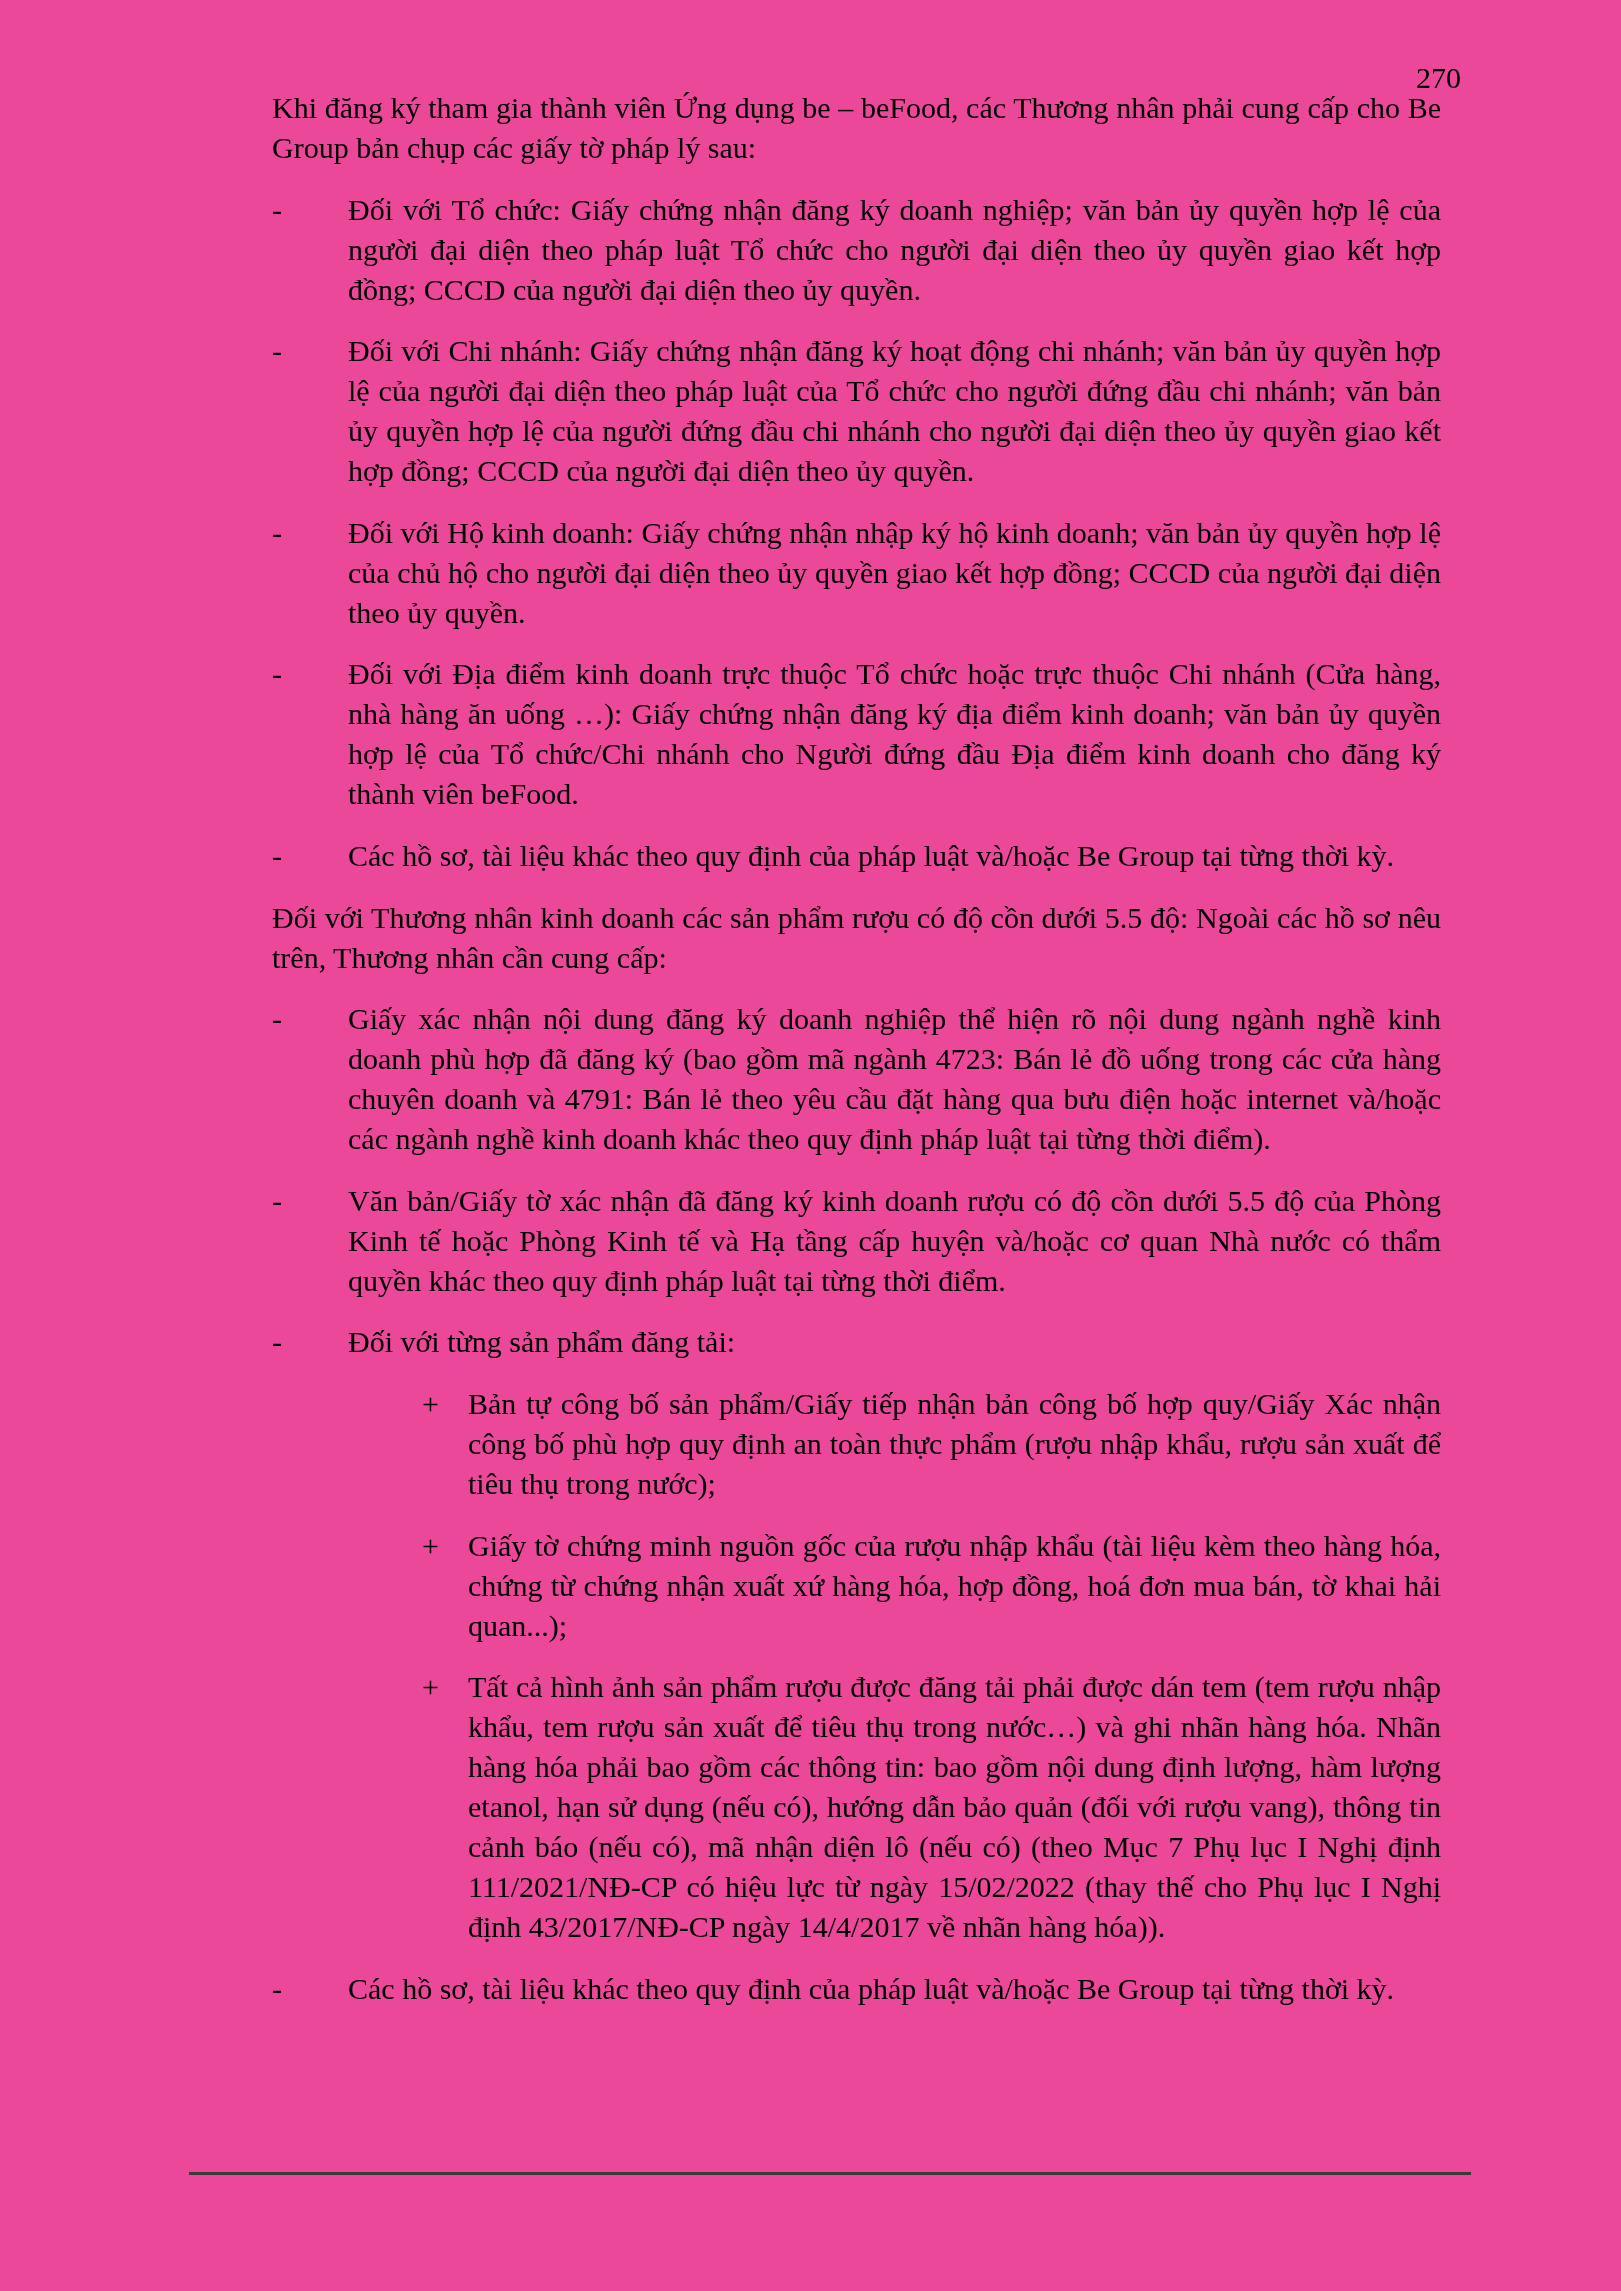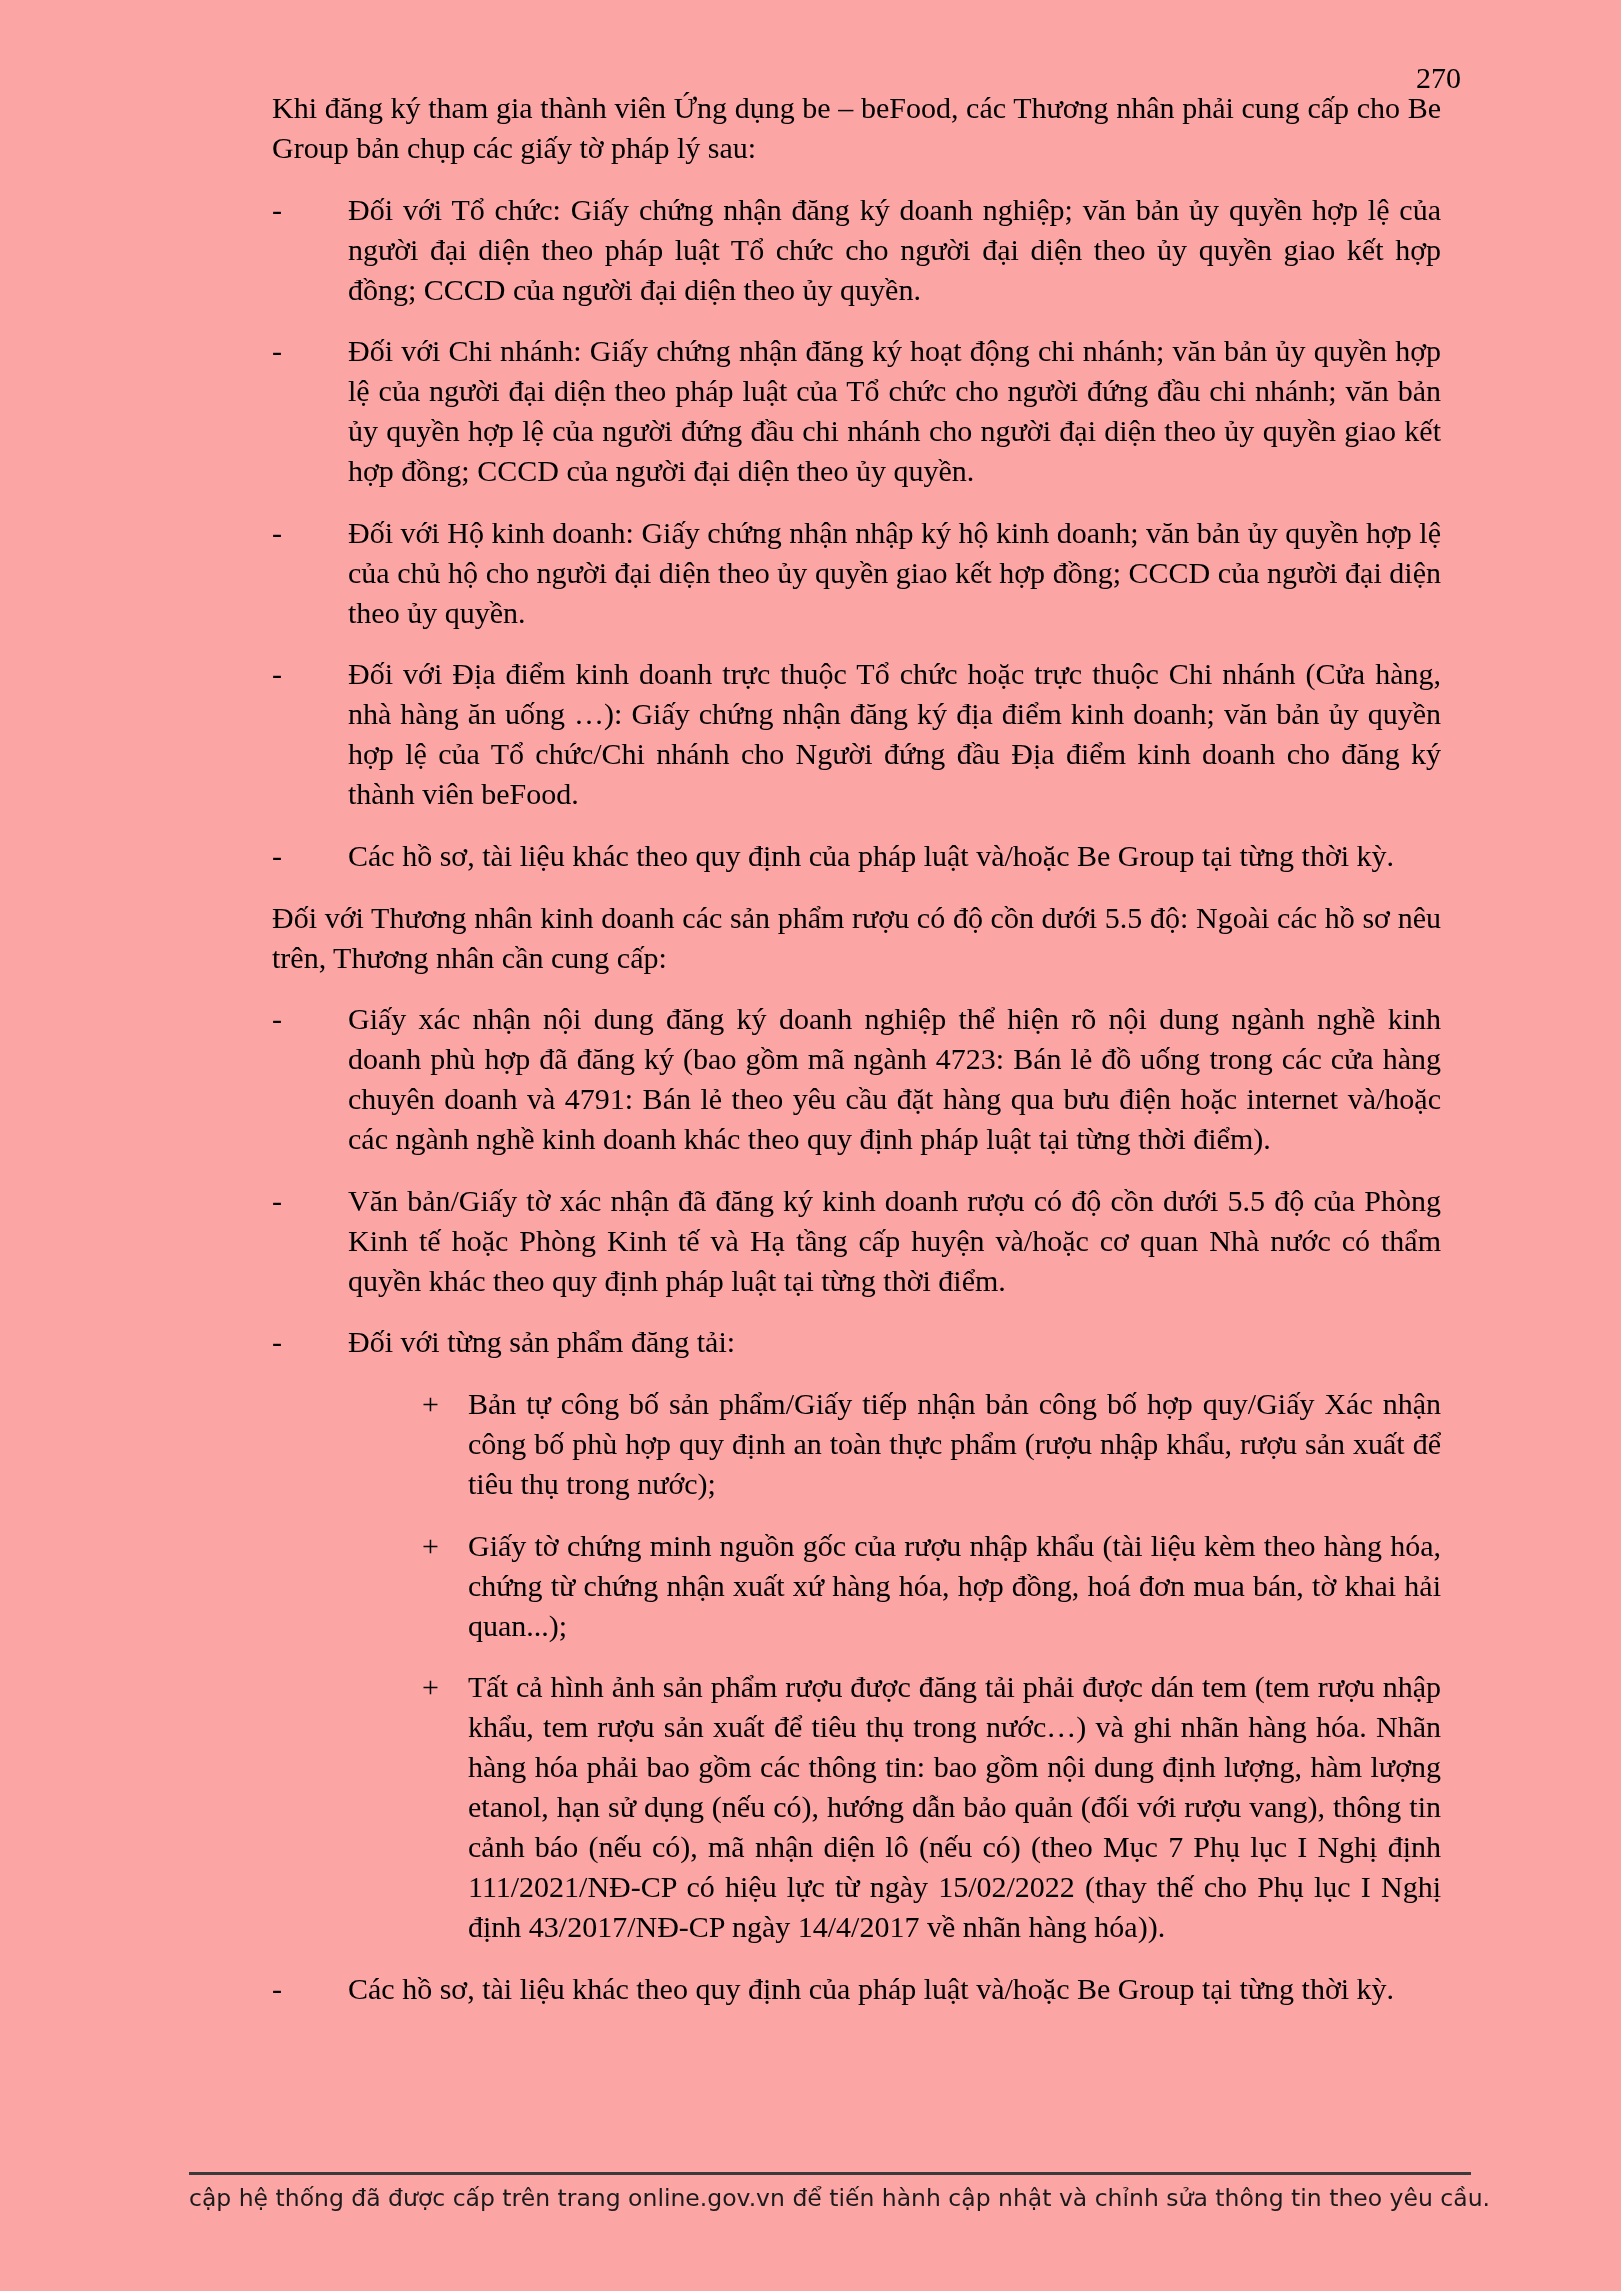"270" .page { background: #fca5a5 -> #ec4899 }
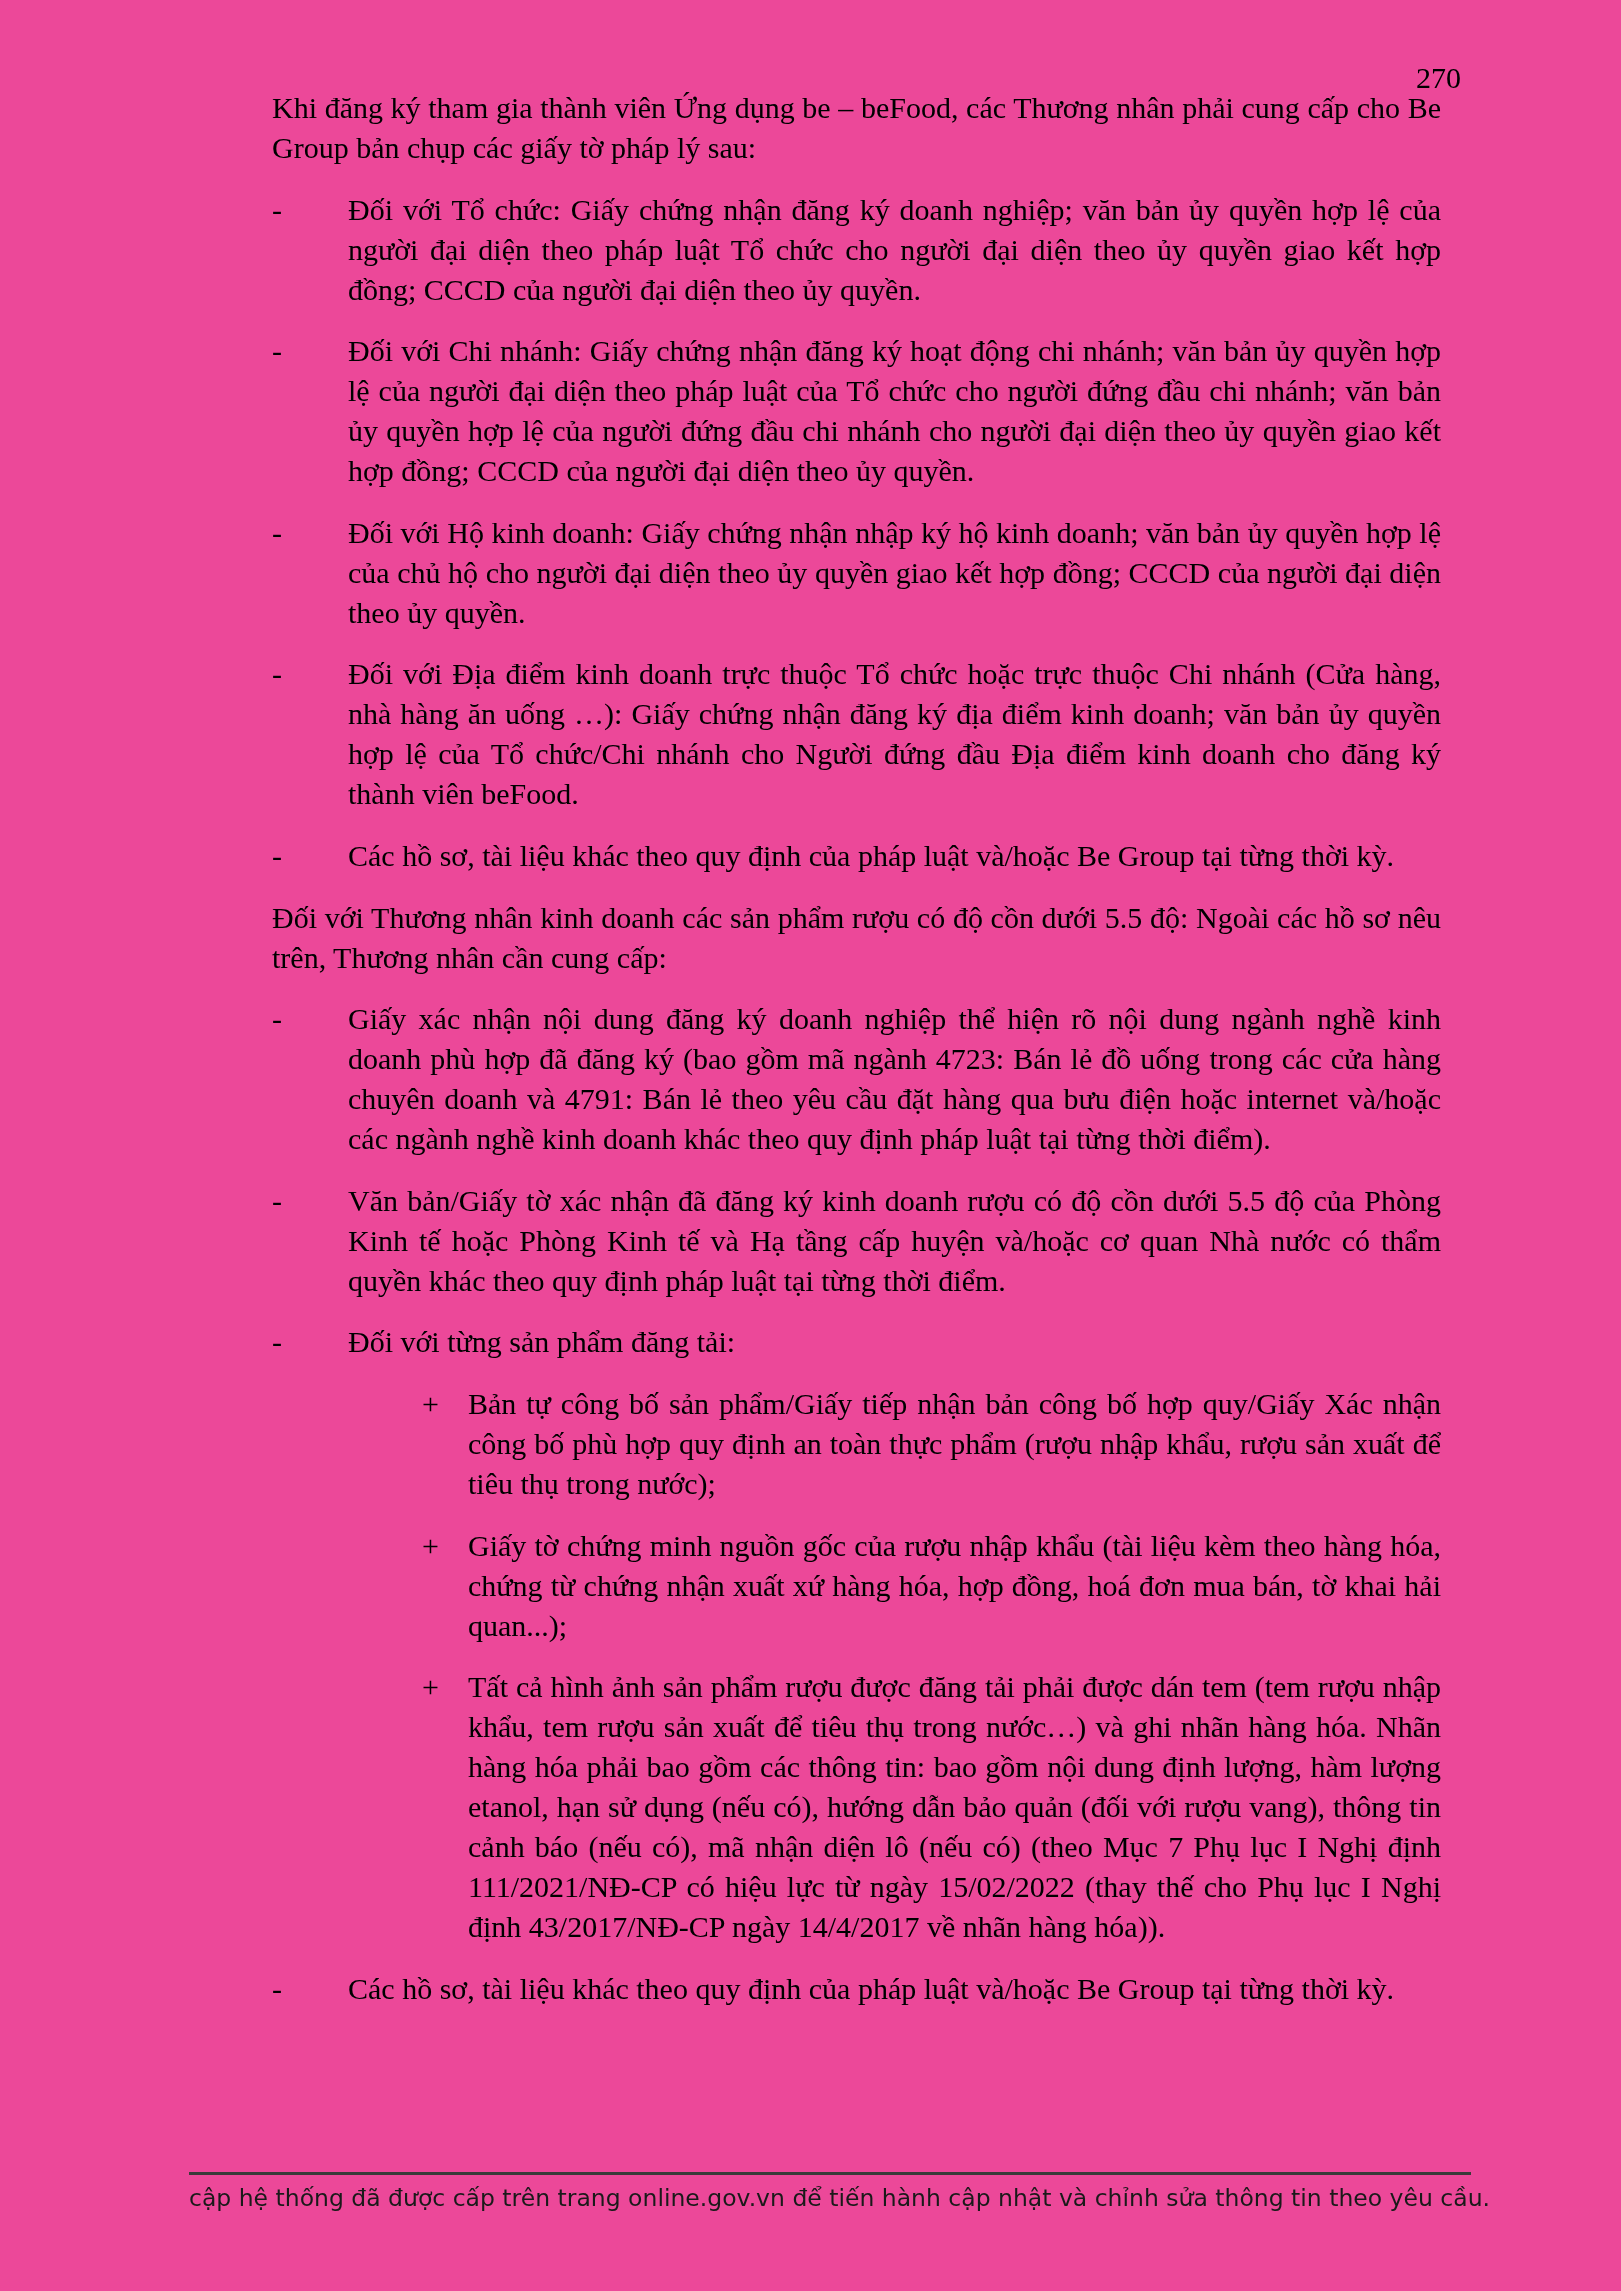"cập hệ thống đã được" div.fline { html: <div>cập hệ thống đã được cấp trên trang online.gov.vn để tiến hành cập nhật và chỉnh sửa thông tin theo yêu cầu.</div> -> none }
